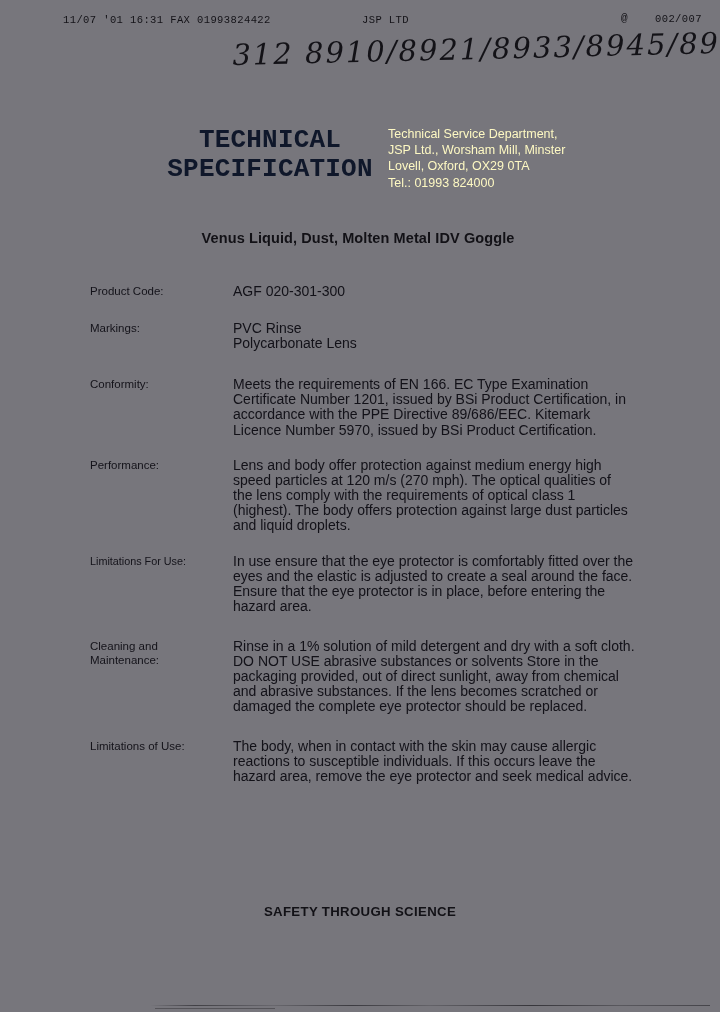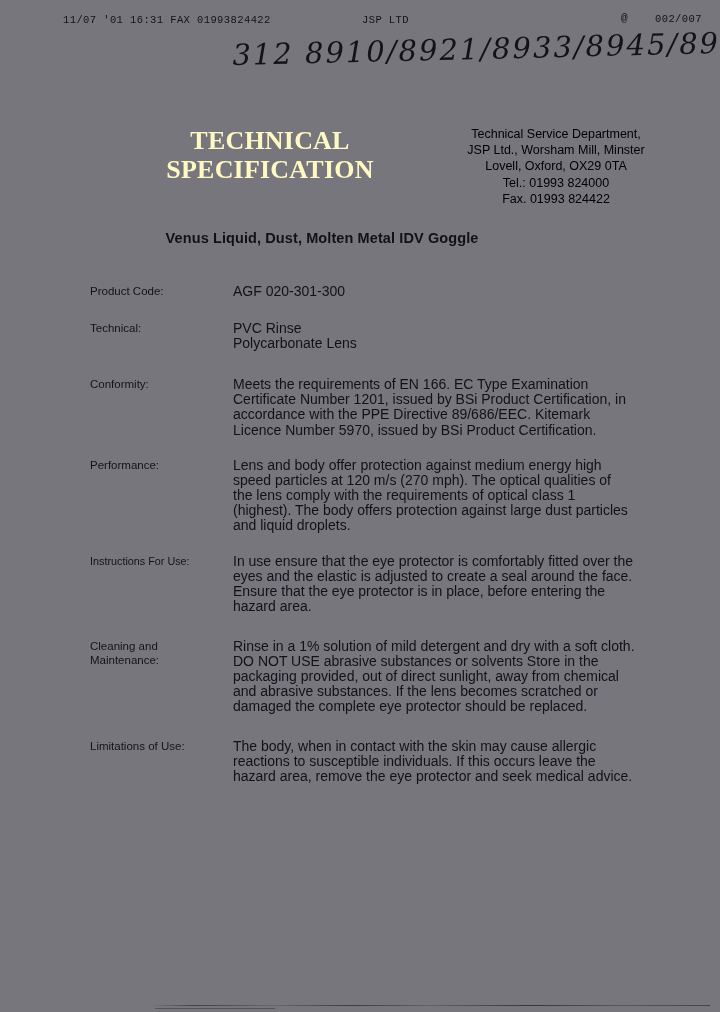"TECHNICAL" .doc-title { color: #fef9c3 -> #0f172a; font-family: Liberation Serif, serif -> Liberation Mono, monospace }
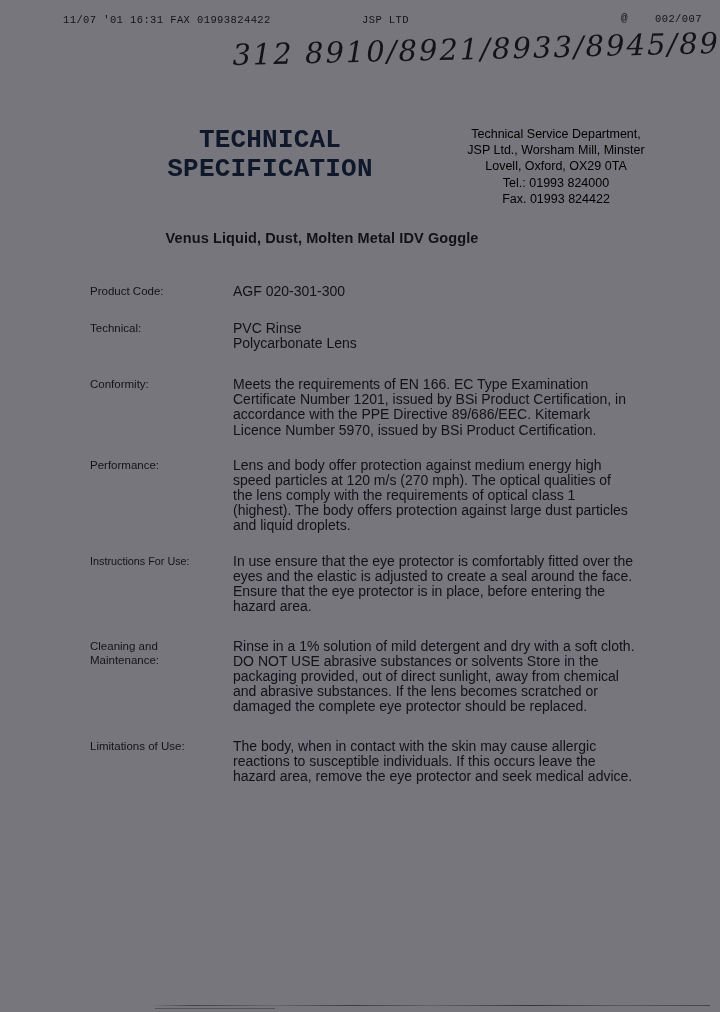"Technical Service Department," .address { color: #000000 -> #fef9c3; left: 432px -> 388px; text-align: center -> left }
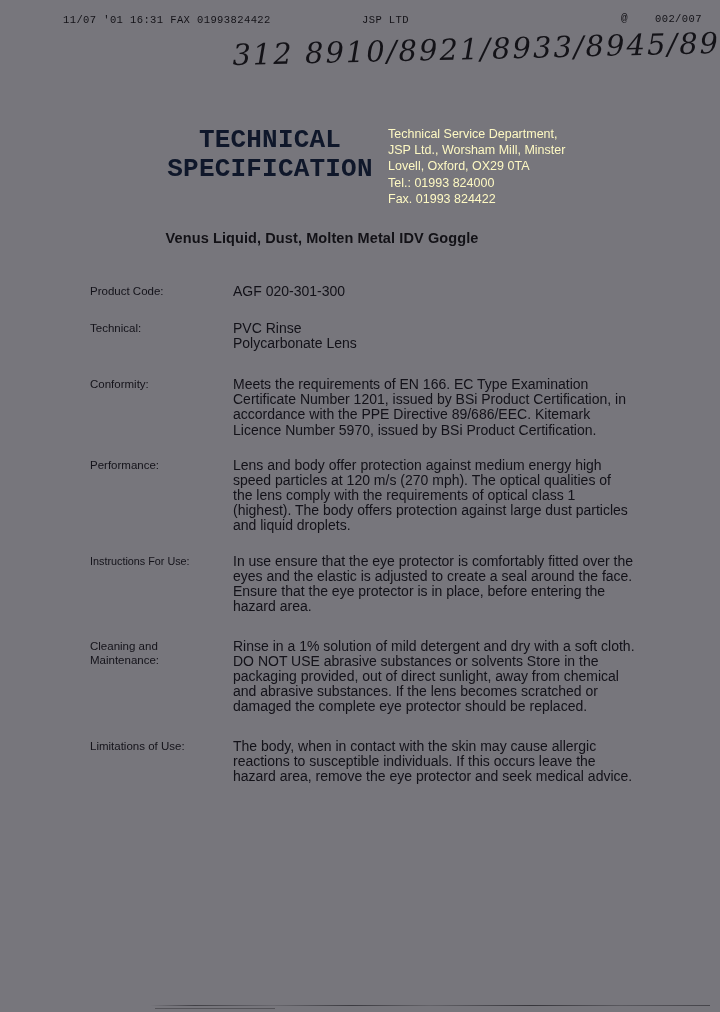"Fax. 01993 824422" span { html: <span>Fax. 01993 824422</span> -> none }
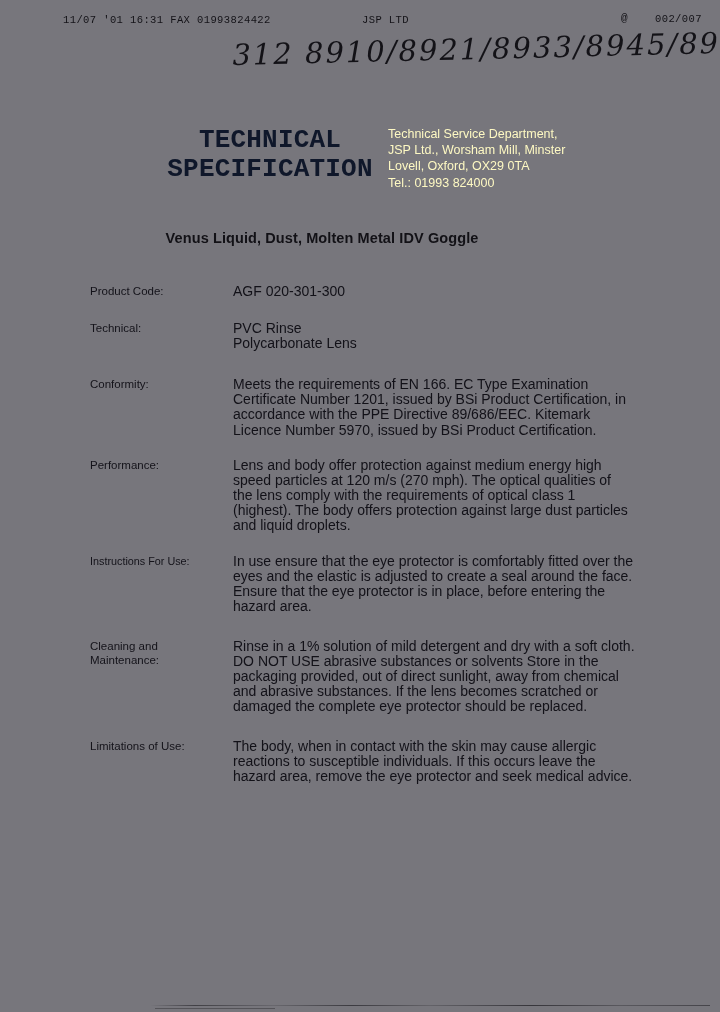"Venus Liquid, Dust, Molten Metal" .product-line { padding-left: none -> 36px }
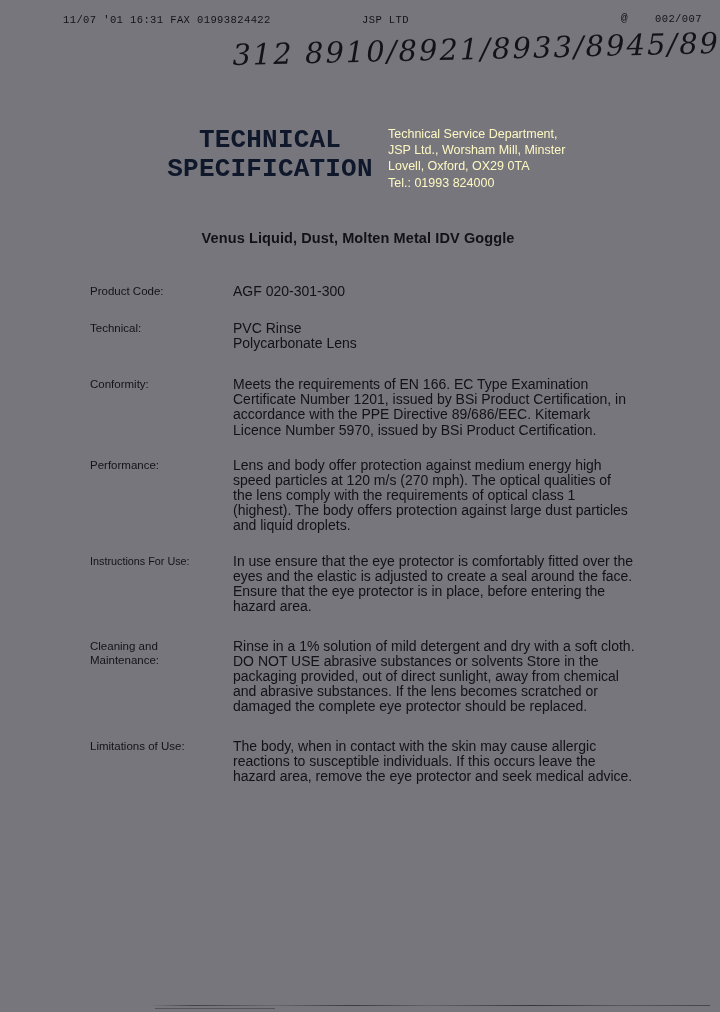"Technical:" div.spec-label { text: Technical -> Markings }
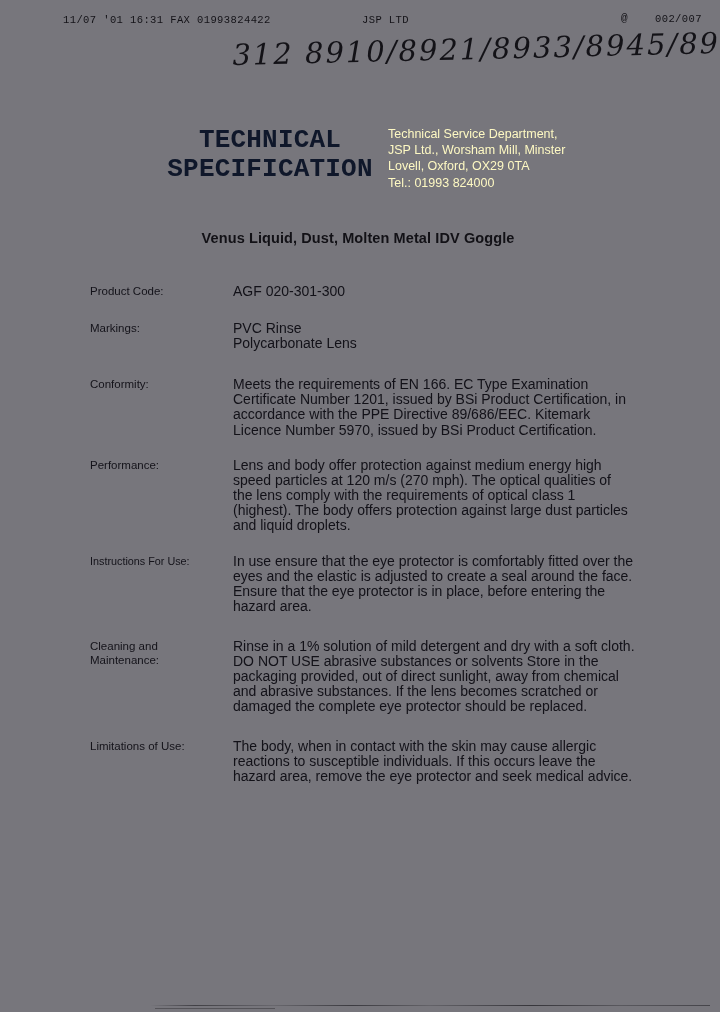"Instructions For Use:" div.spec-label { text: Instructions -> Limitations }
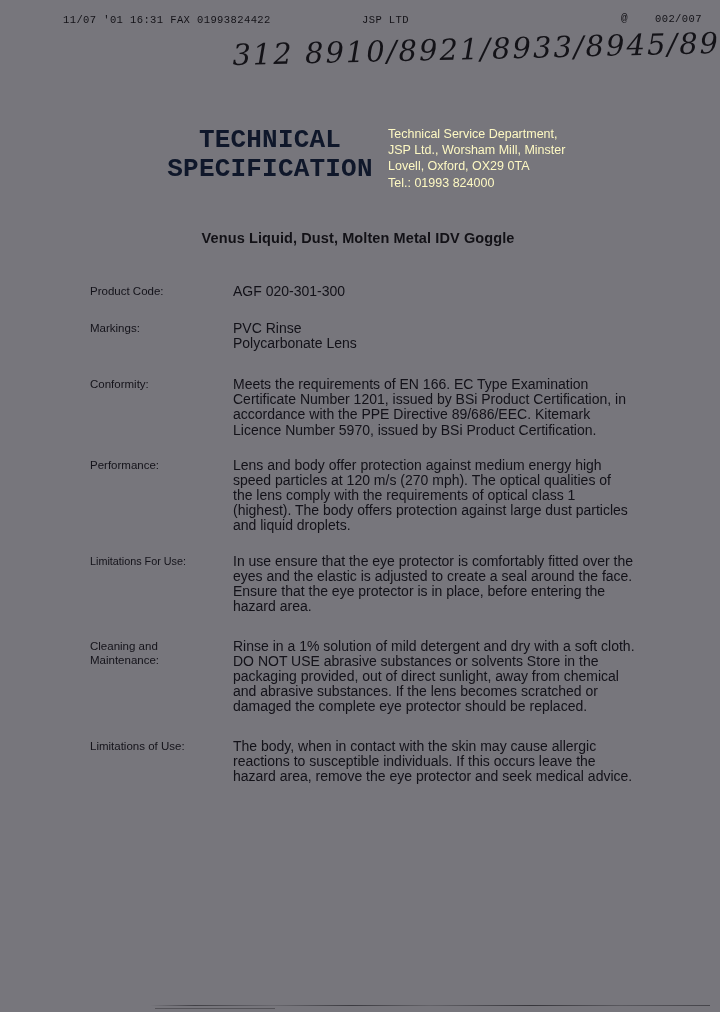"SAFETY THROUGH SCIENCE" div.footer-tagline { html: none -> <div>SAFETY THROUGH SCIENCE</div> }
